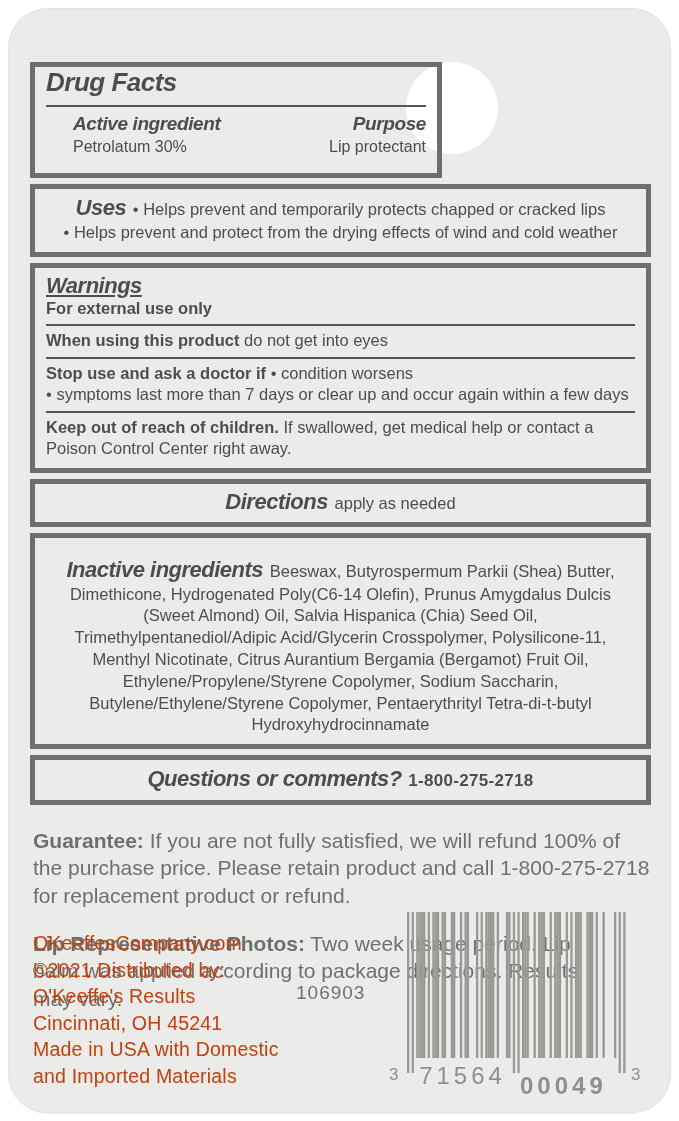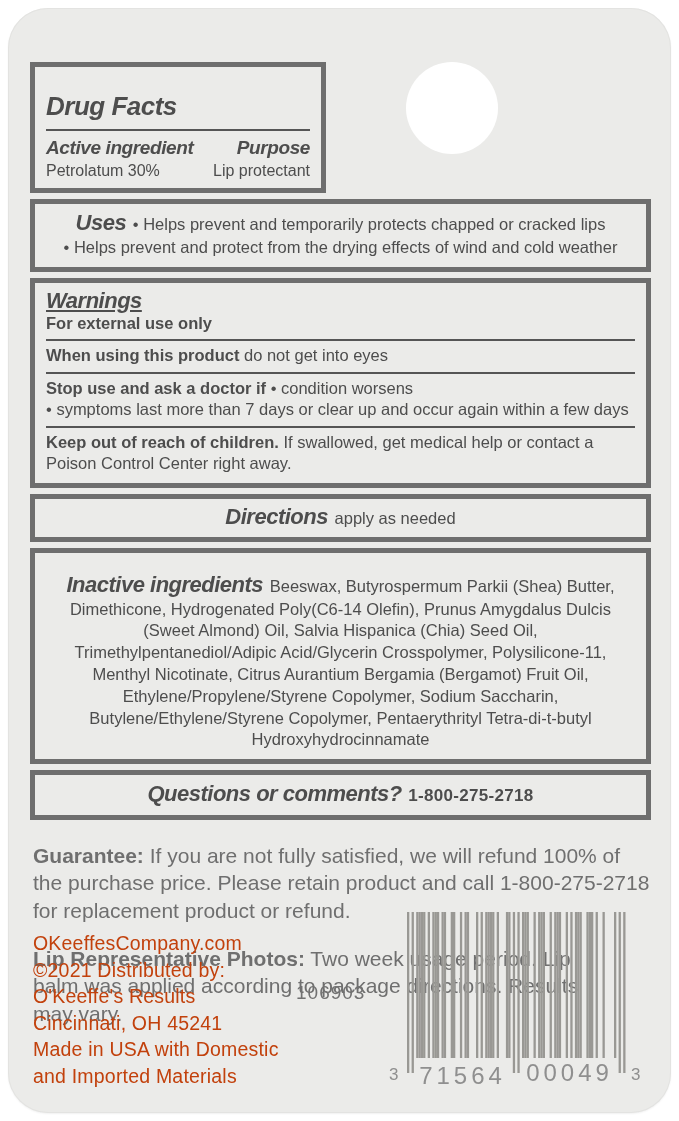"Drug Facts" .df-box { padding-top: 24px -> 0; width: 296px -> 412px }
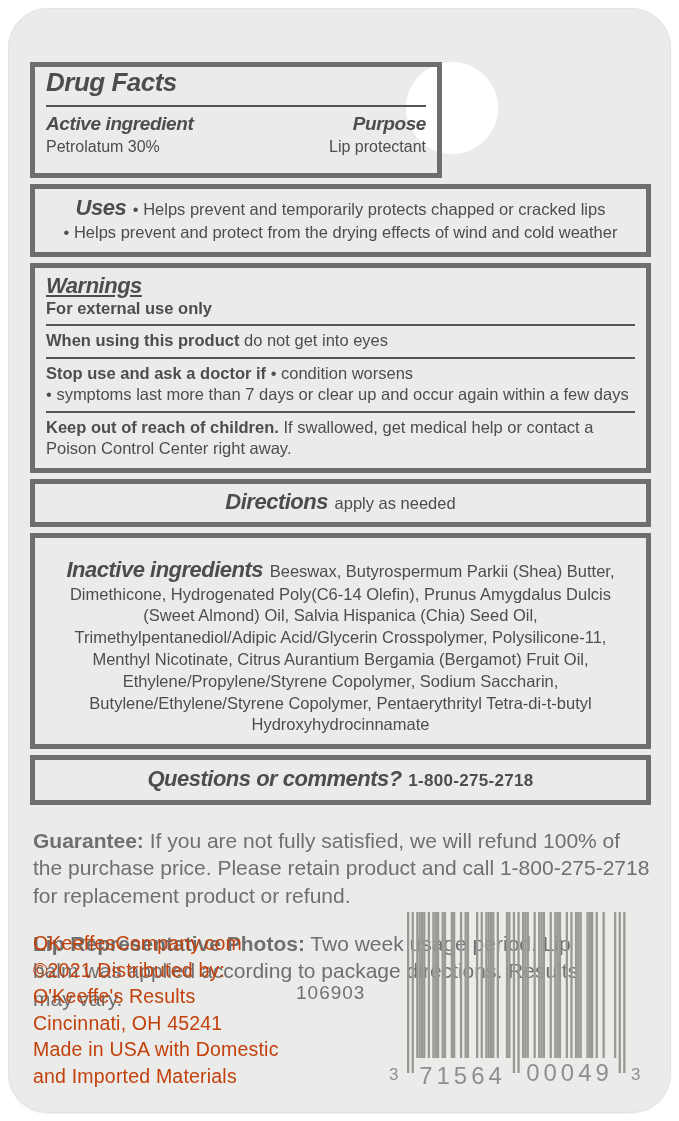"Active ingredient" .row { margin-left: none -> 27px }
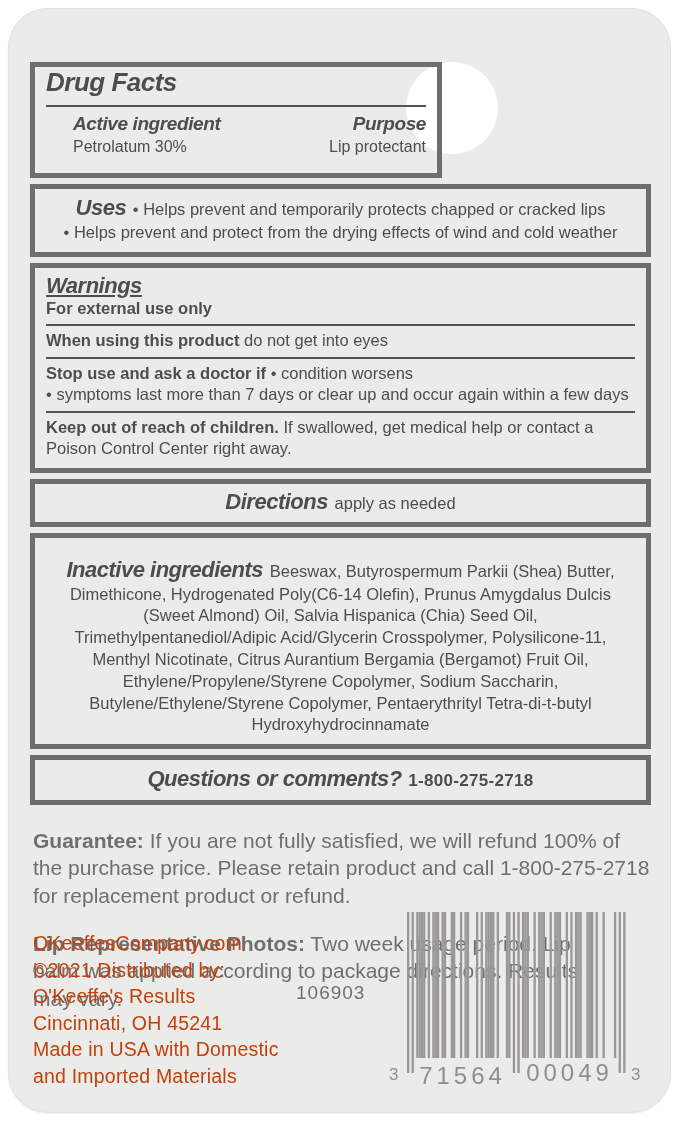"00049" .bc-g2 { font-weight: none -> bold; text-align: center -> none; top: 147px -> 160px }
